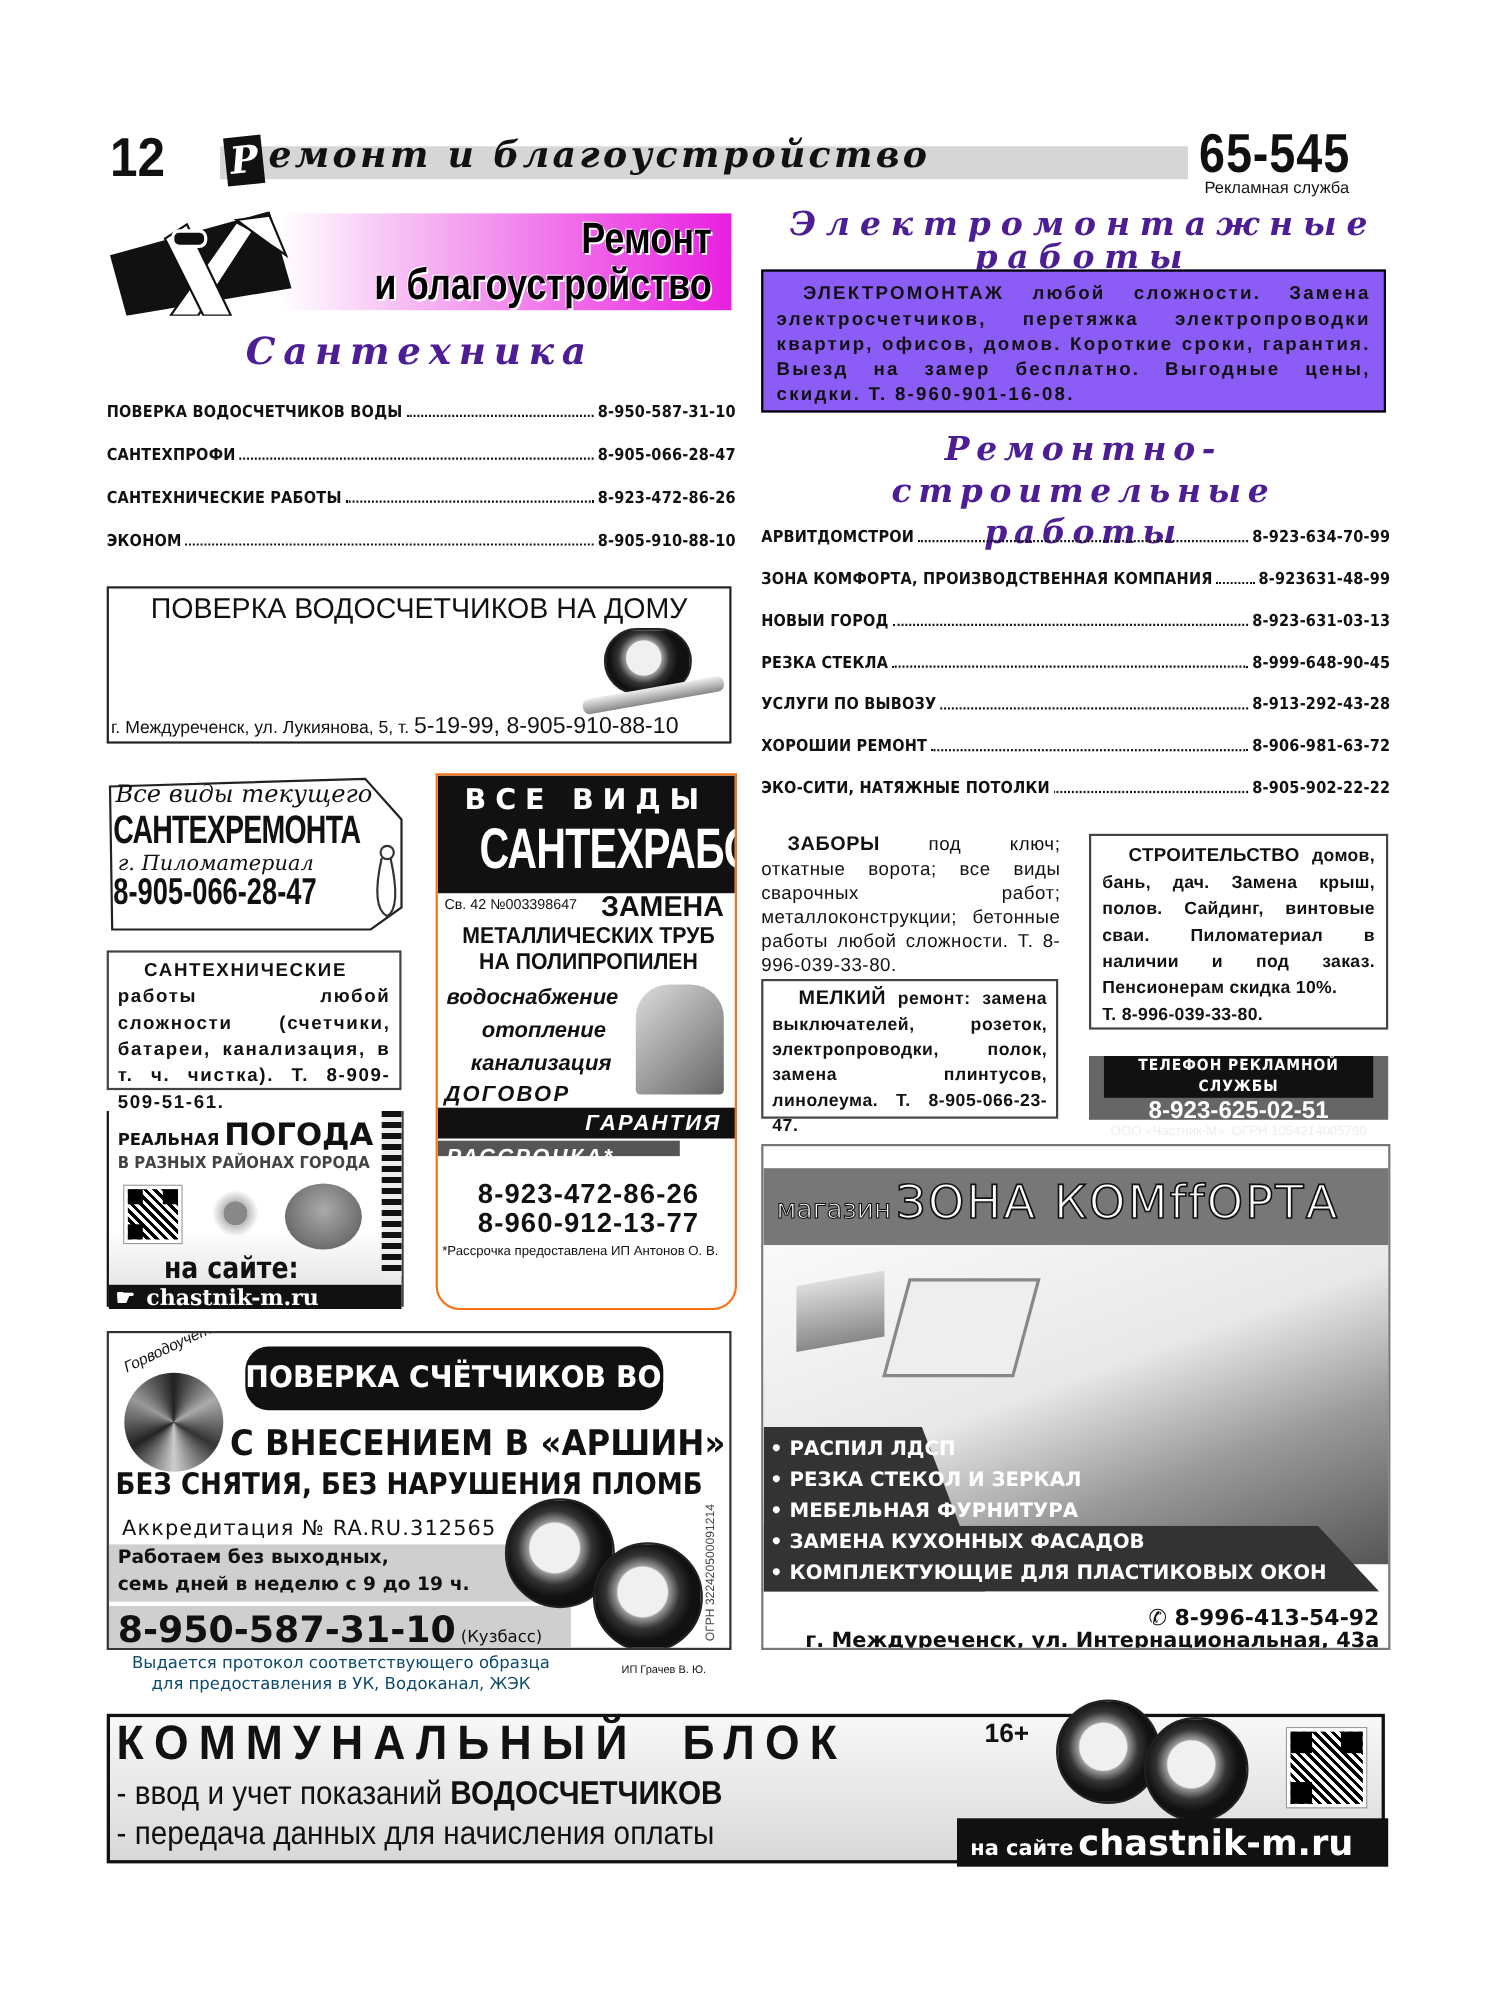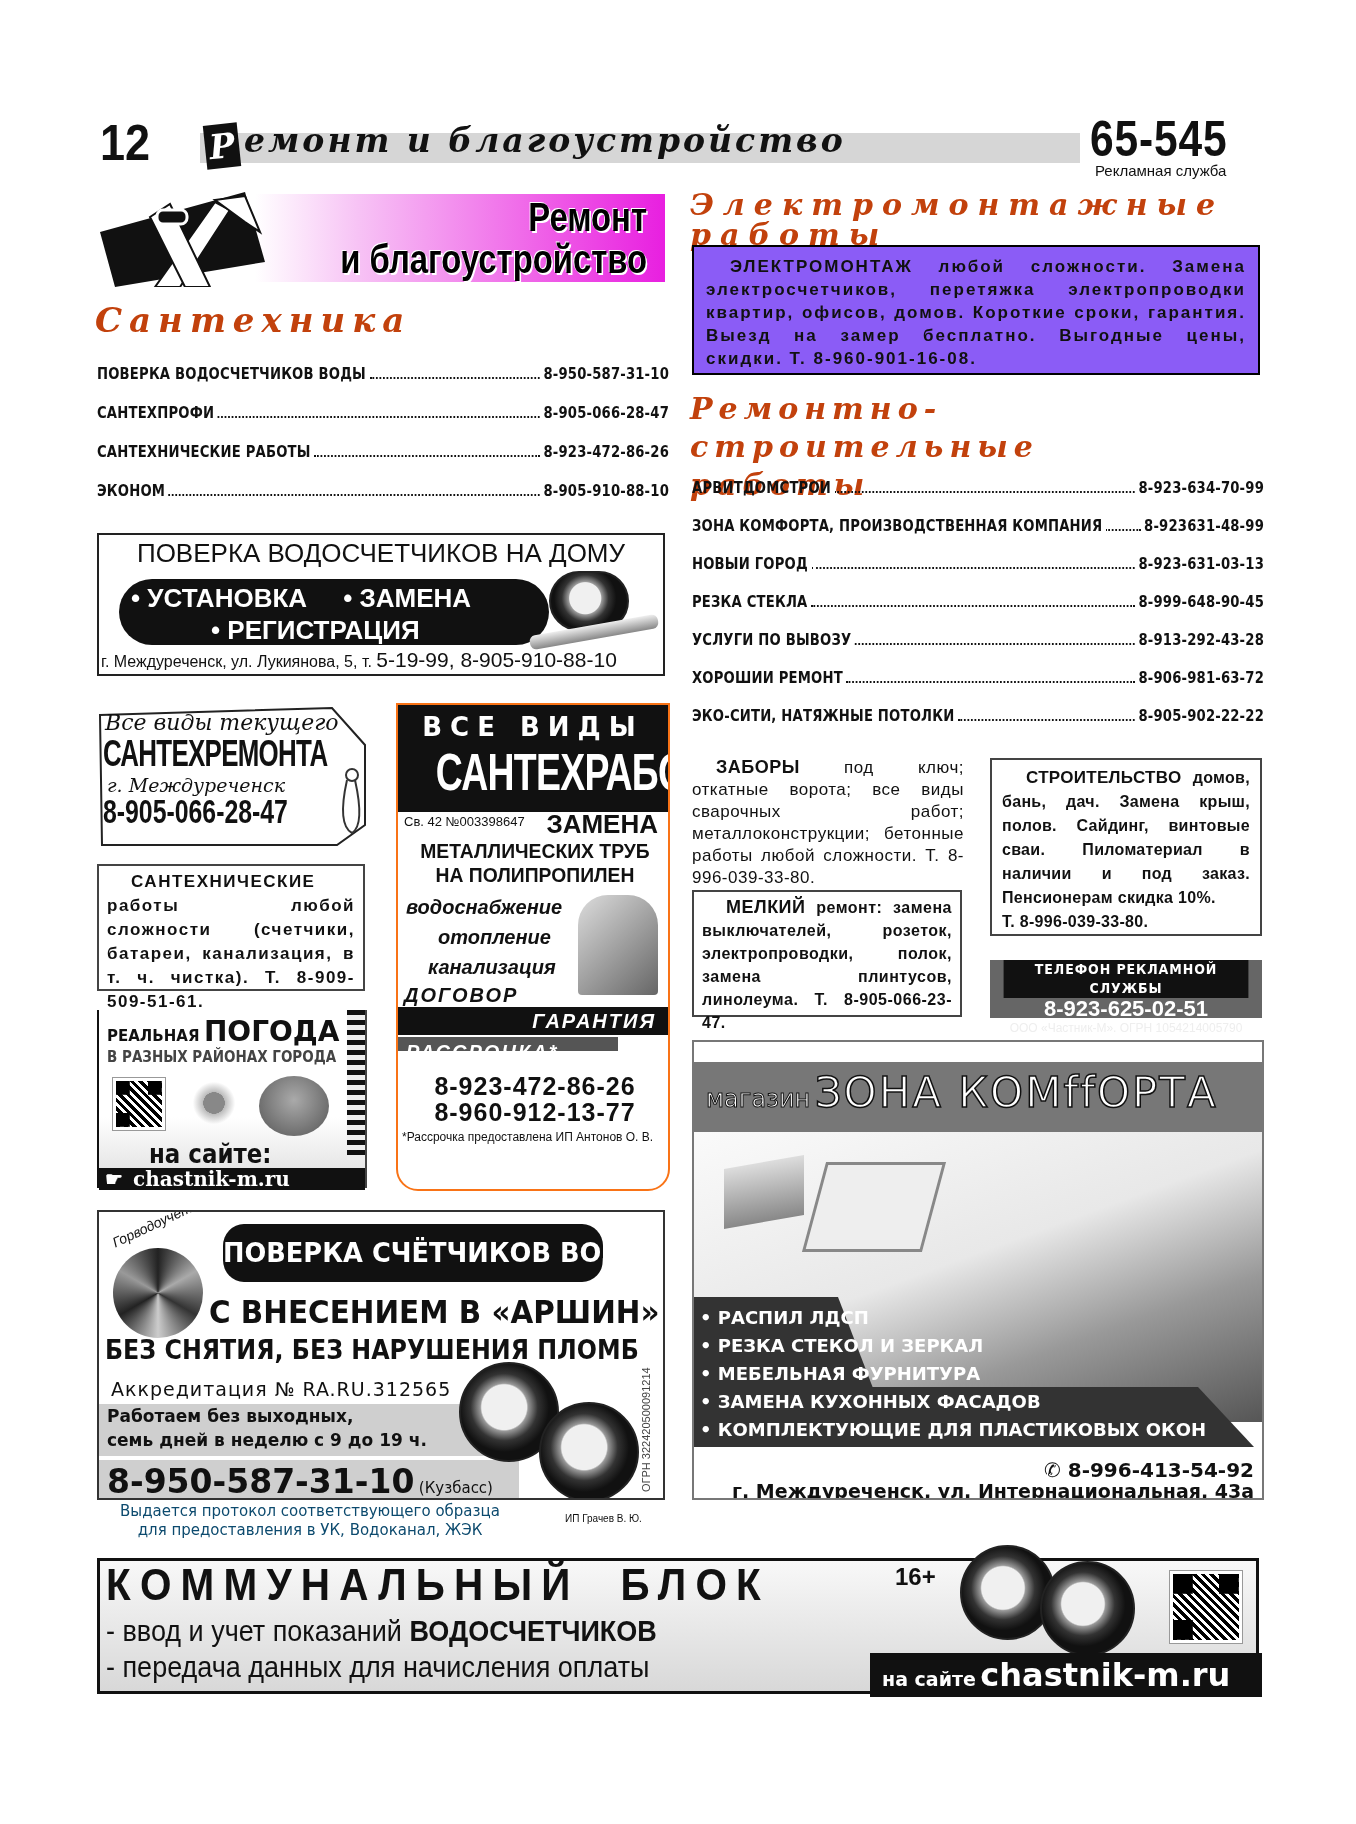"Электромонтажные работы" .sec-title { color: #c2410c -> #4c1d95; text-align: none -> center }
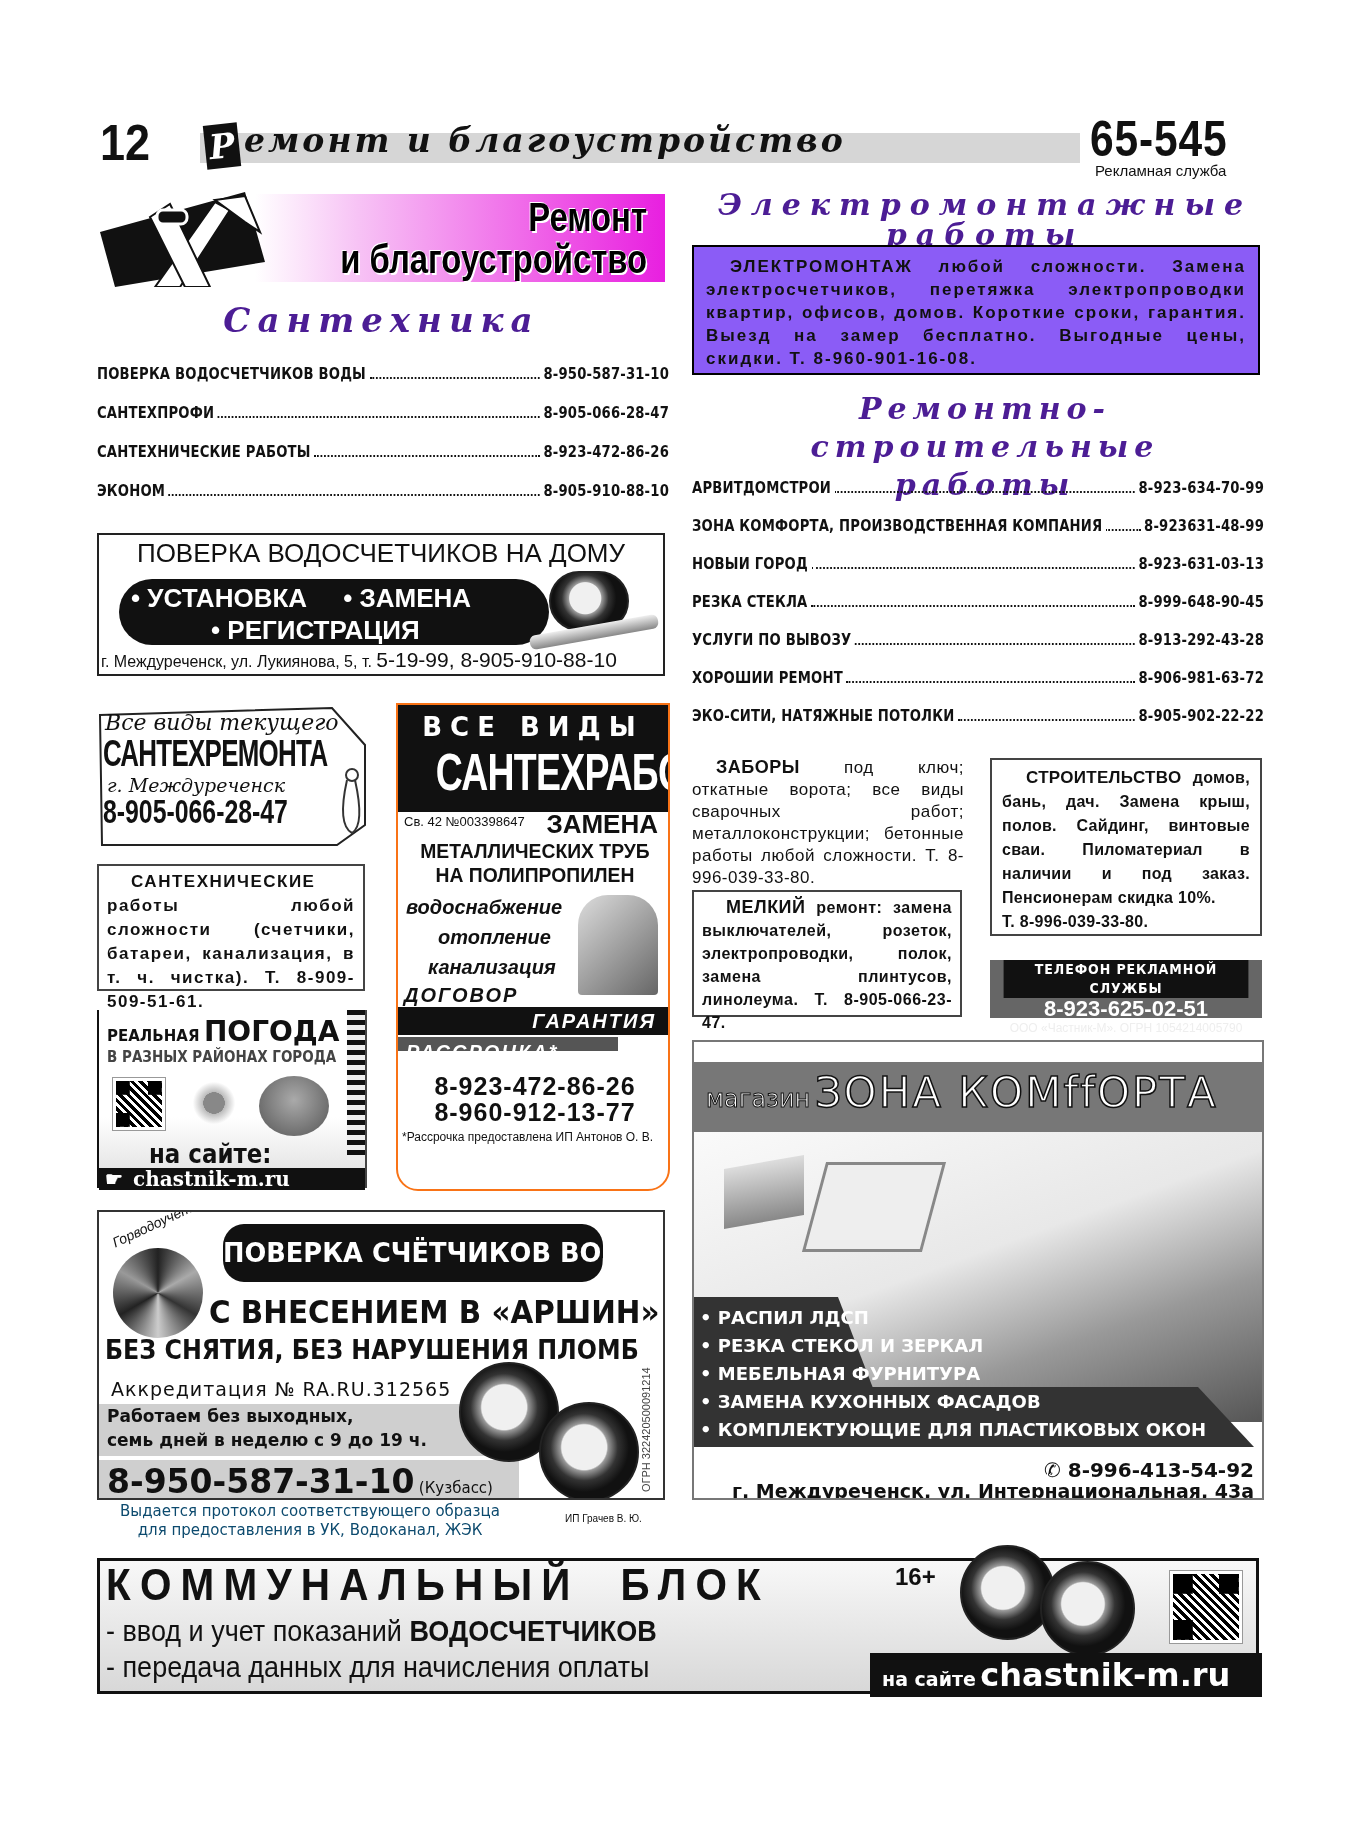"• УСТАНОВКА • ЗАМЕНА" div.abs { html: <div> <span>• УСТАНОВКА</span>&nbsp;&nbsp;&nbsp;&nbsp;&nbsp;<span>• ЗАМЕНА</span><br> <span>• РЕГИСТРАЦИЯ</span> </div> -> none }
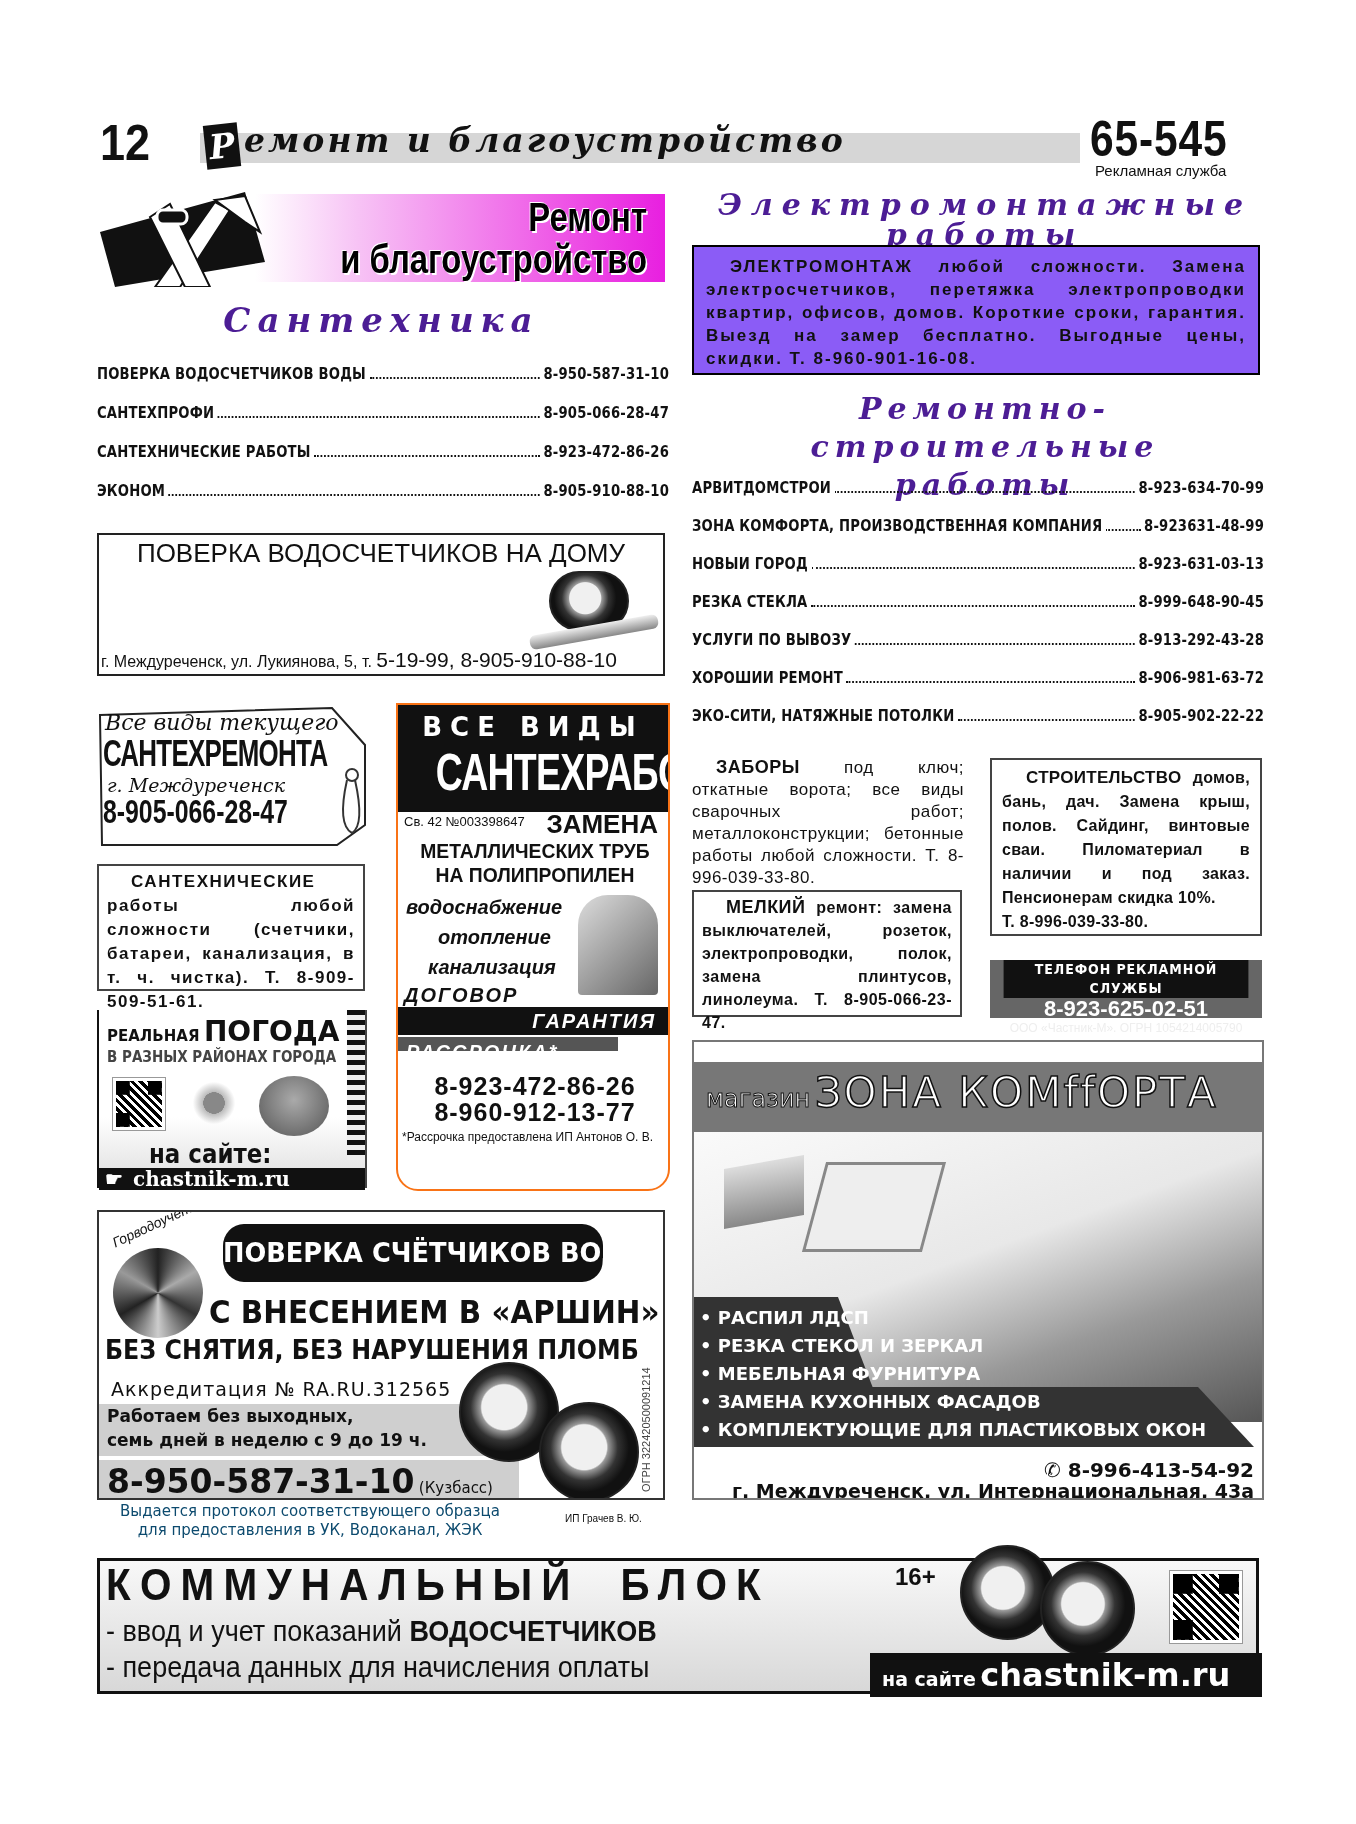"г. Междуреченск" div.abs { text: Междуреченск -> Пиломатериал }
